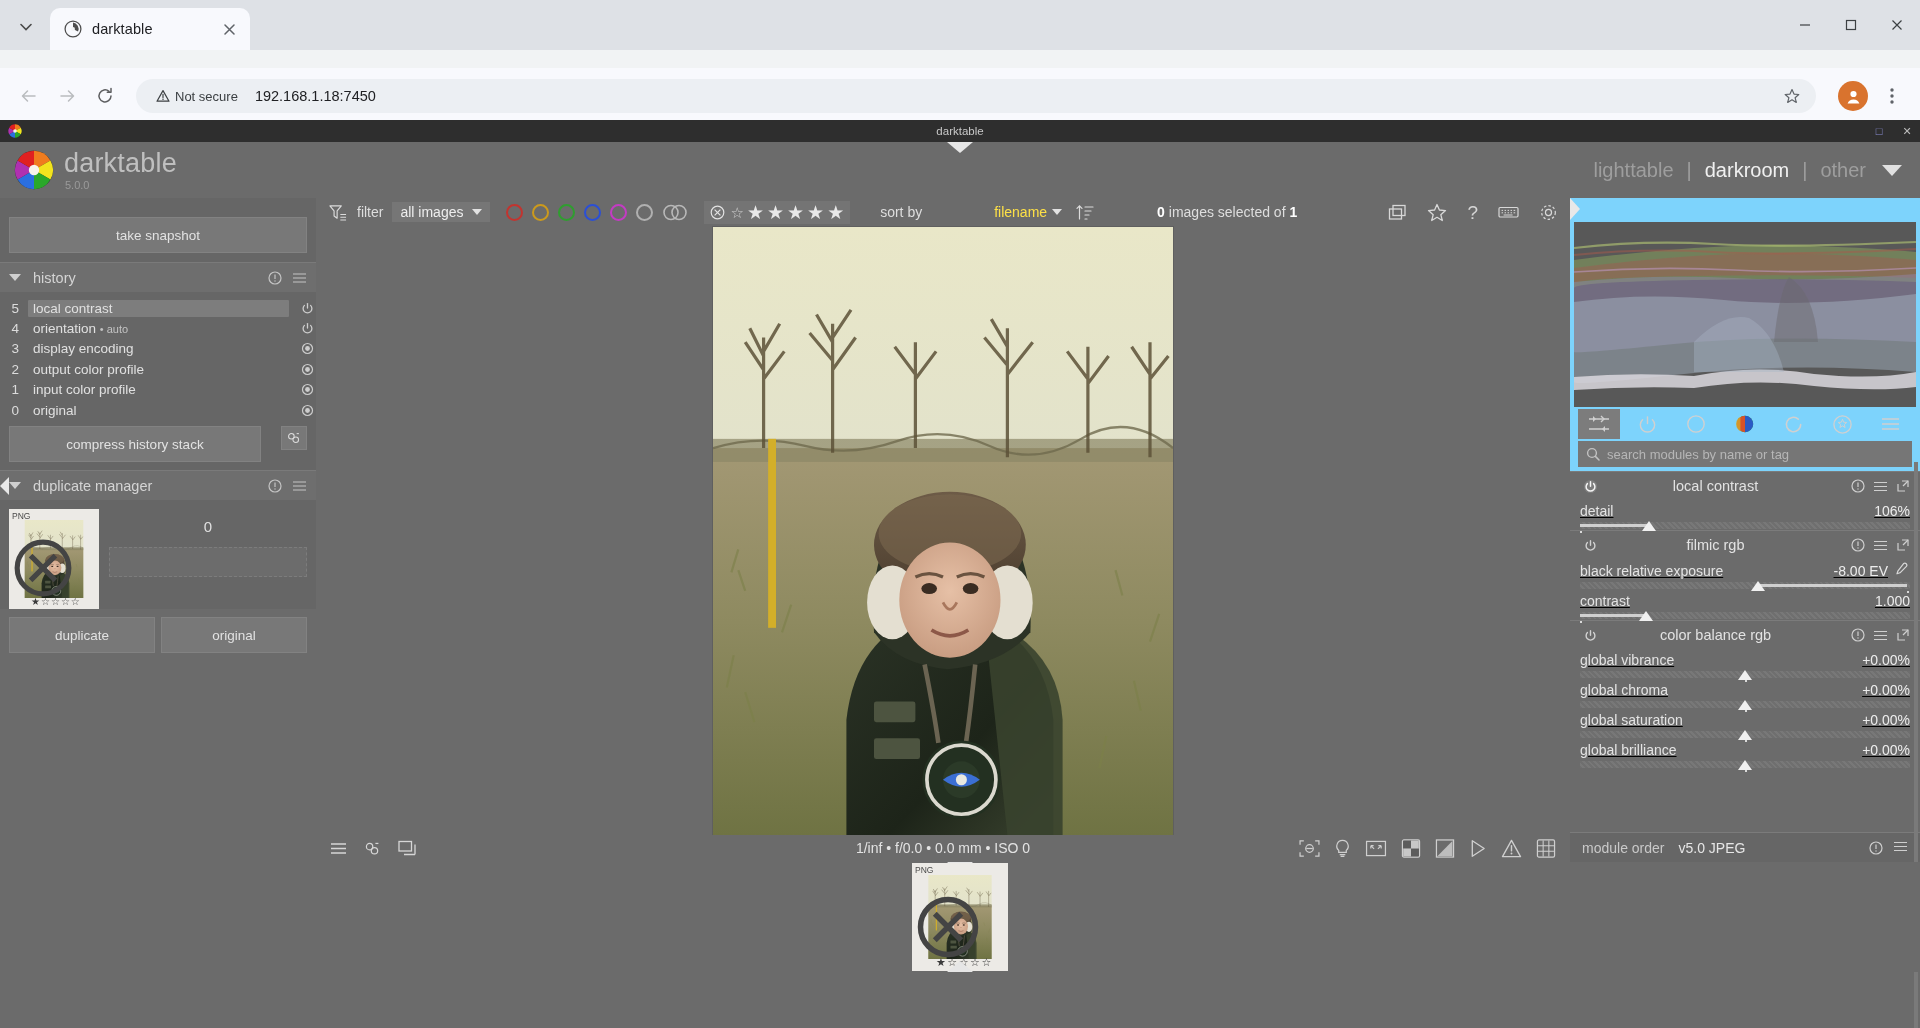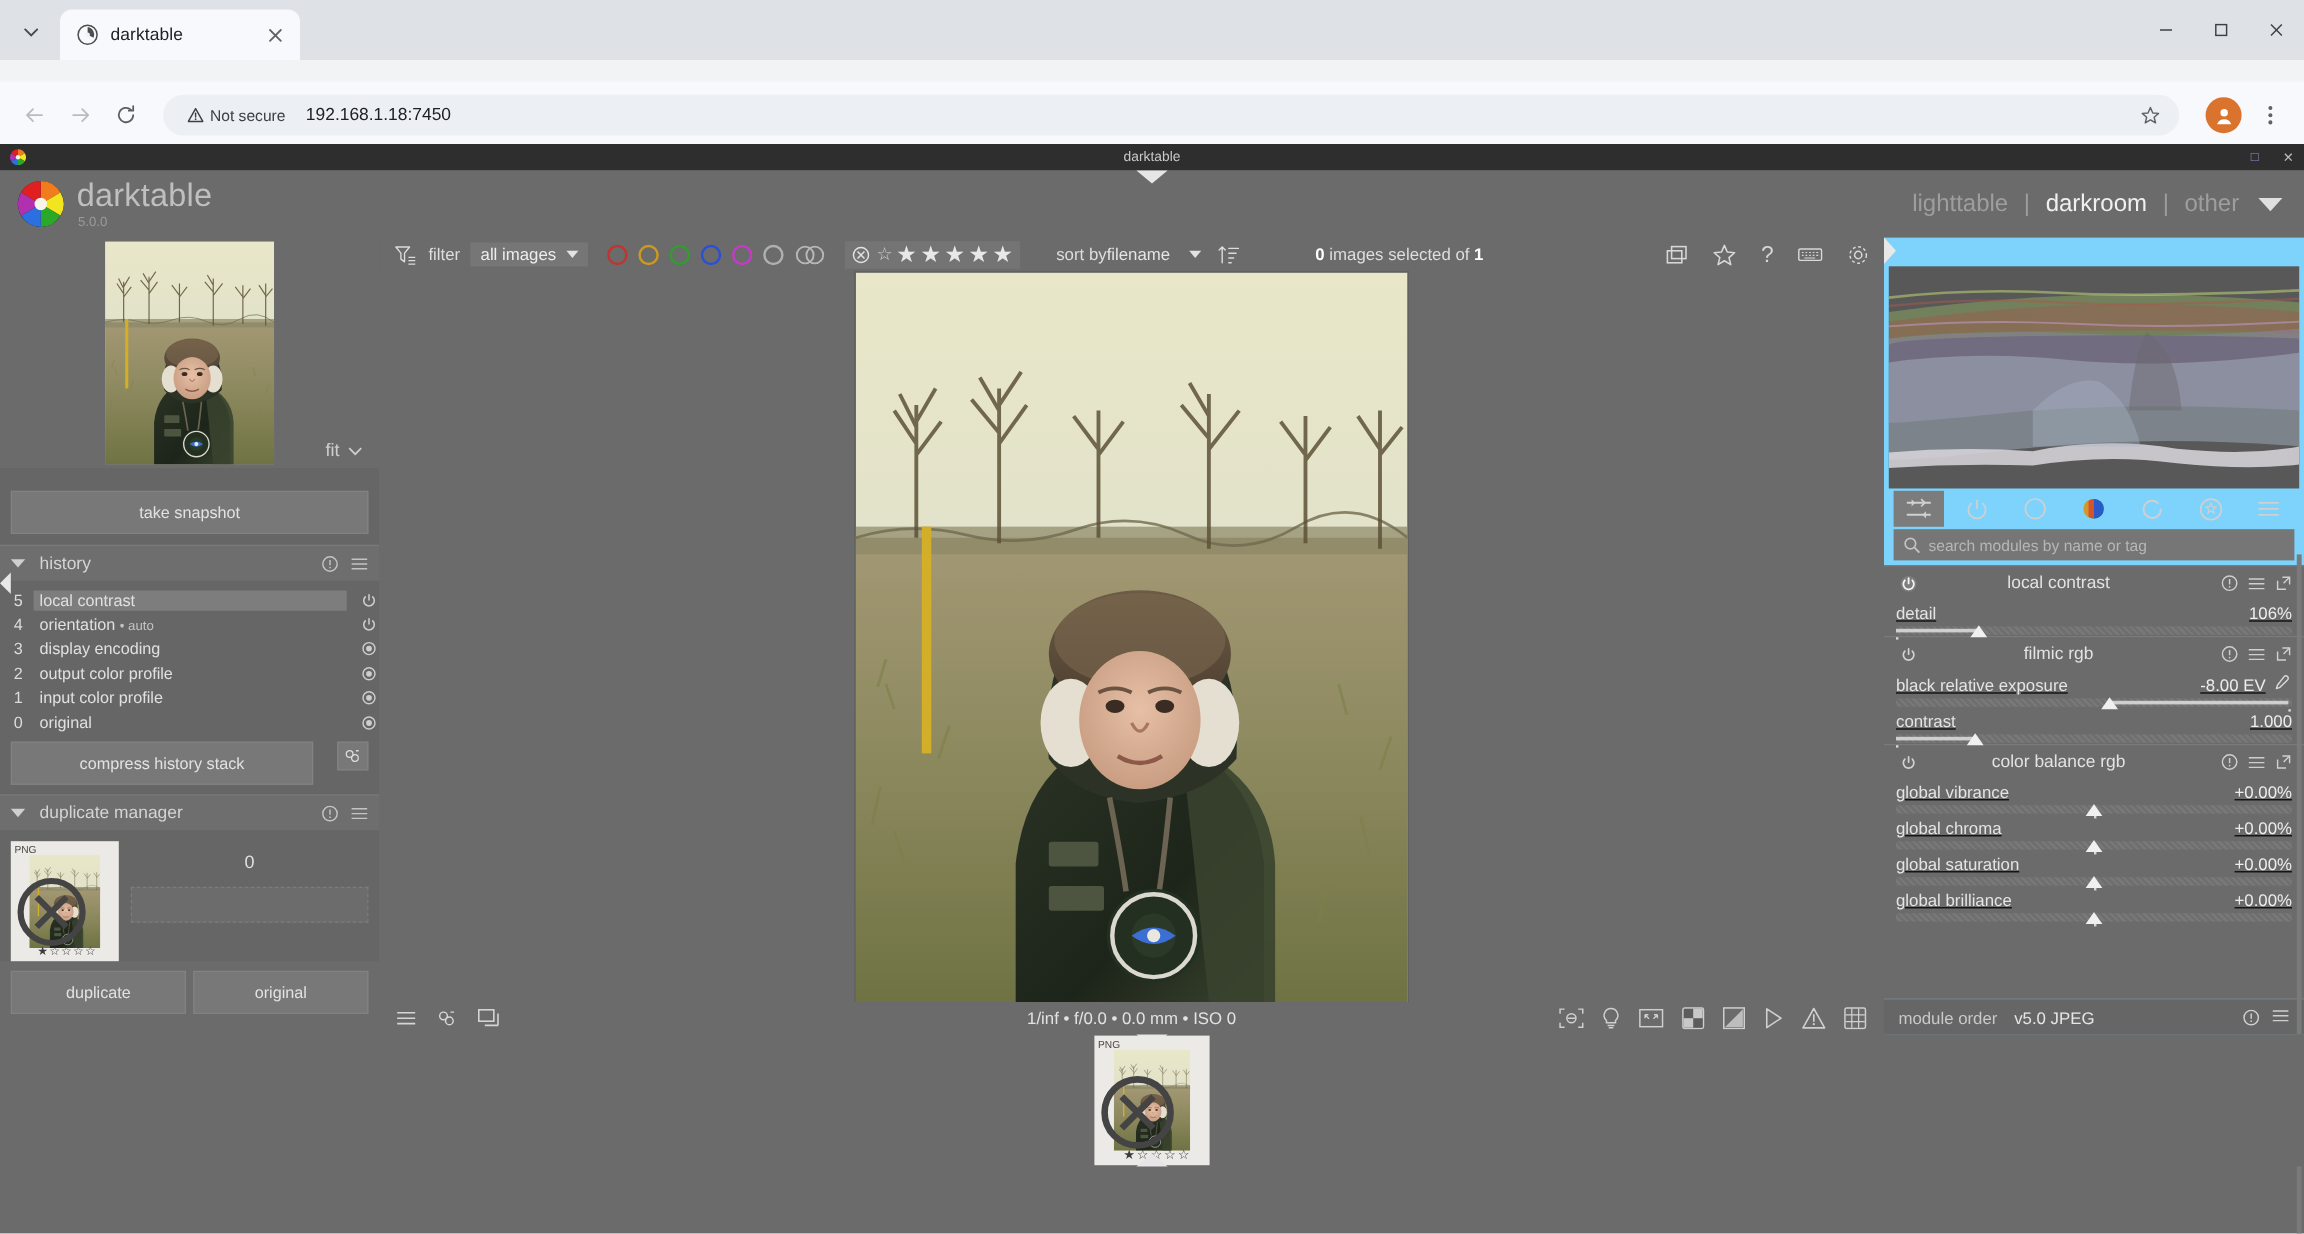"filename" #sort-combo { color: #e5e5e5 -> #fde047; gap: 16px -> 5px; margin-left: none -> 72px }
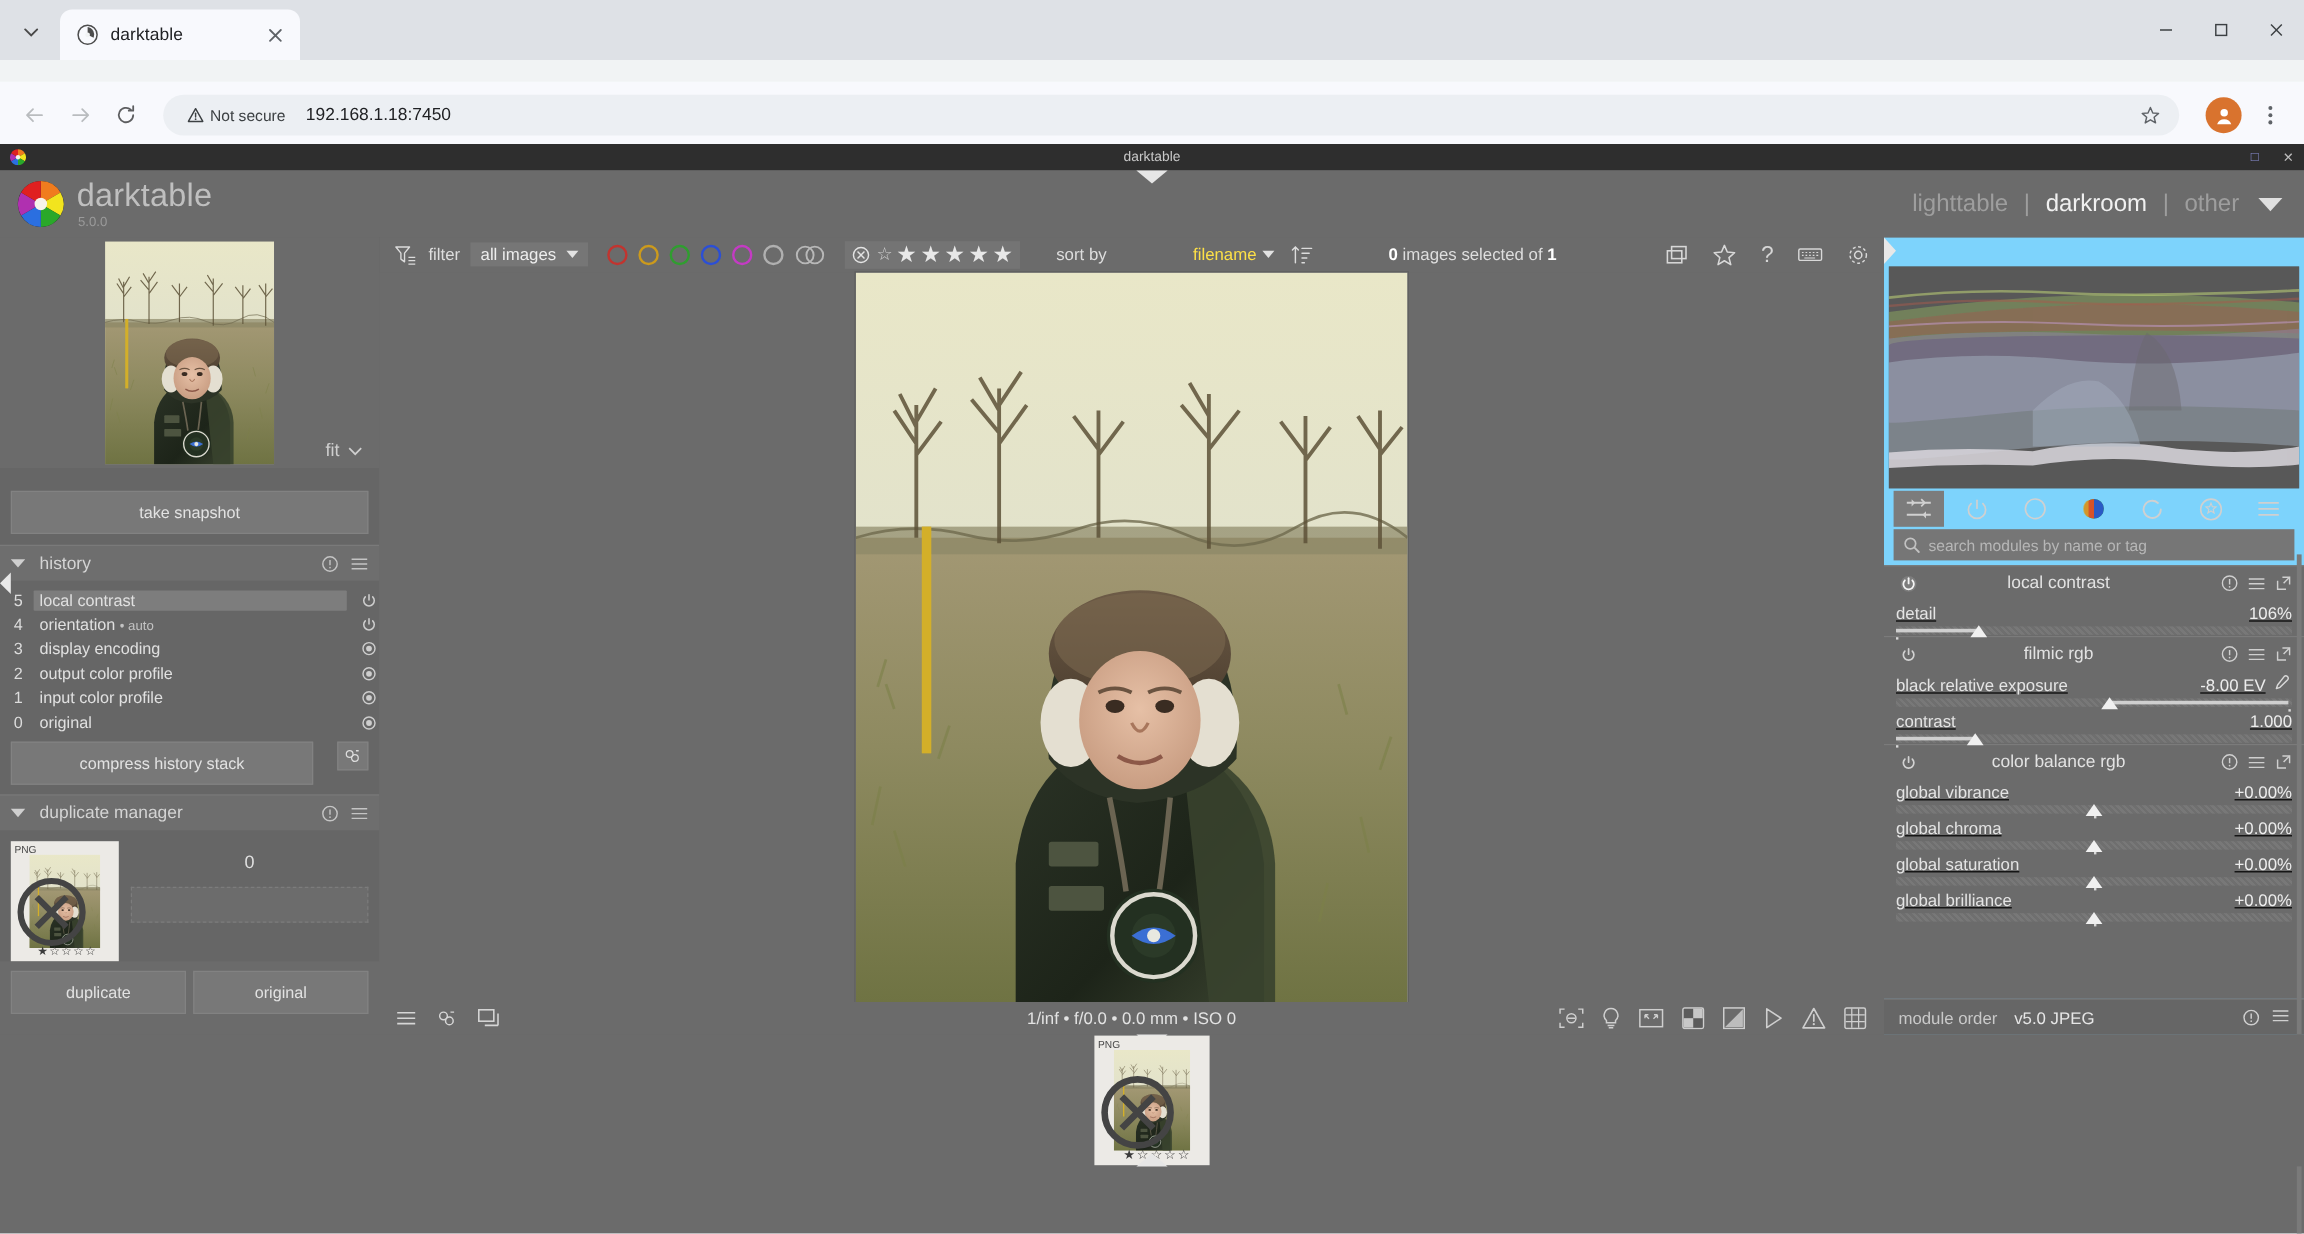"fit" div { html: <div> <svg> <use></use> </svg> <div> <span>fit</span> <svg> <path></path> </svg> </div> </div> -> none }
